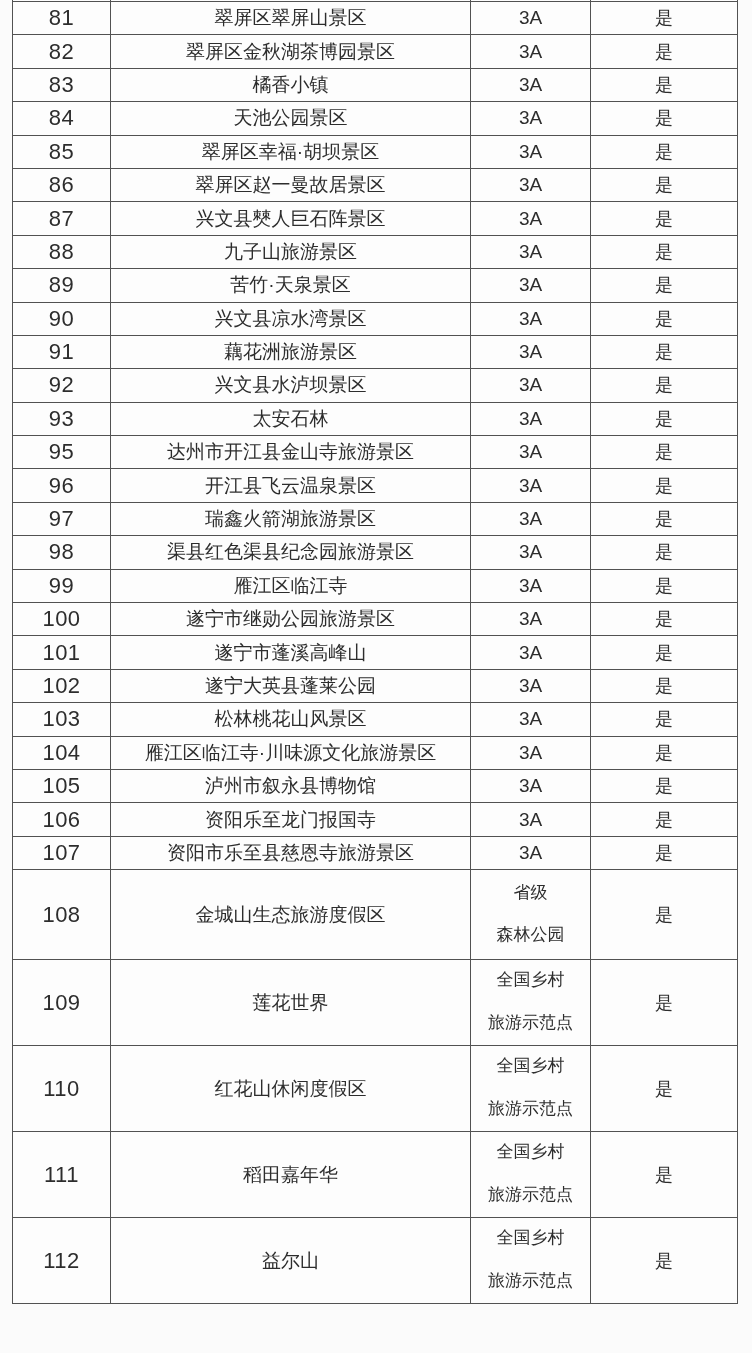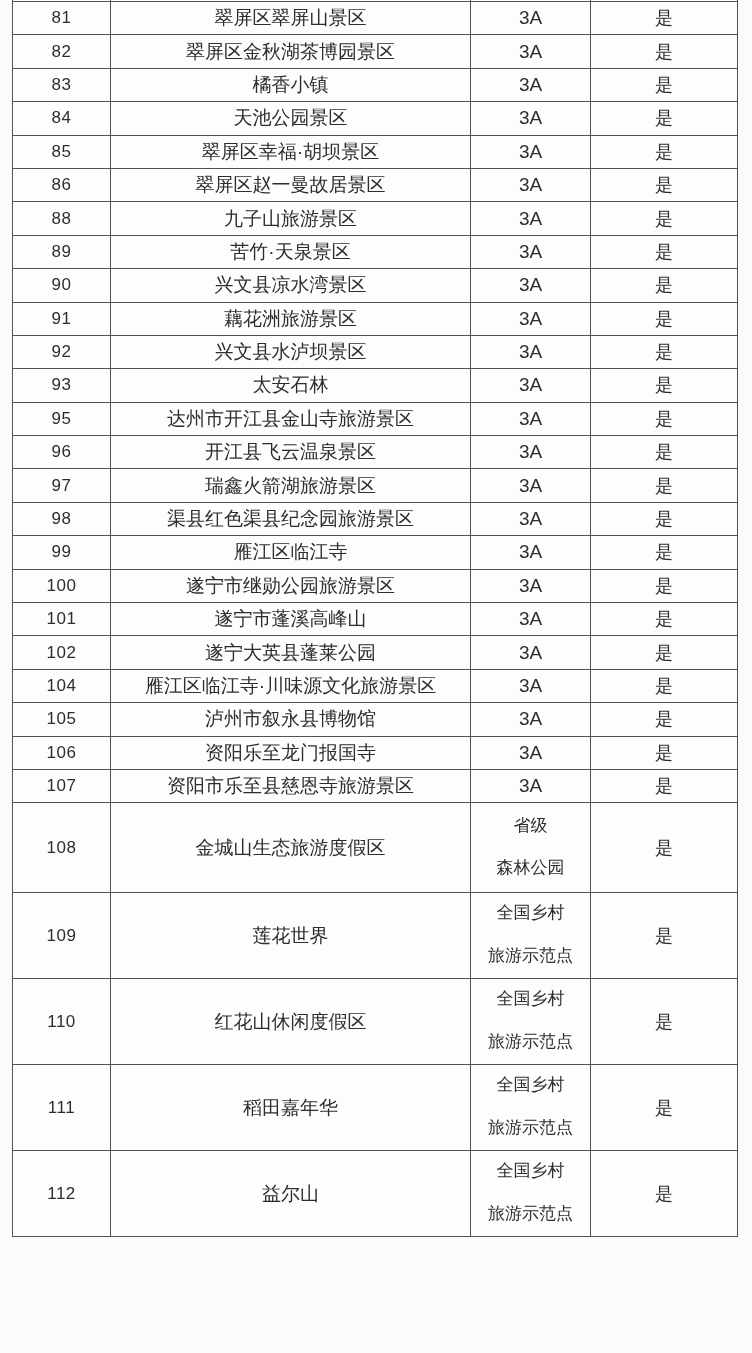"81" td.cell-no { font-size: 17px -> 22px }
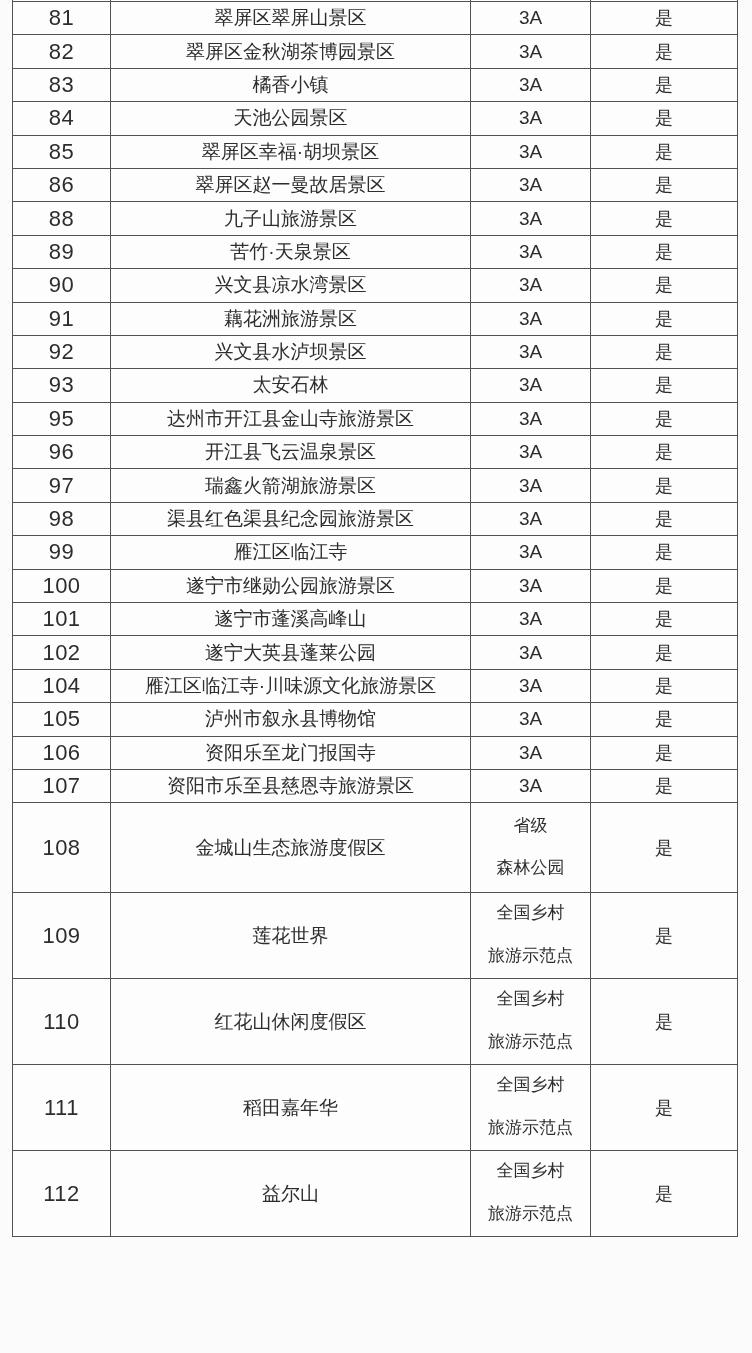"87" tr.normal { html: none -> <tr> <td>87</td> <td>兴文县僰人巨石阵景区</td> <td>3A</td> <td>是</td> </tr> }
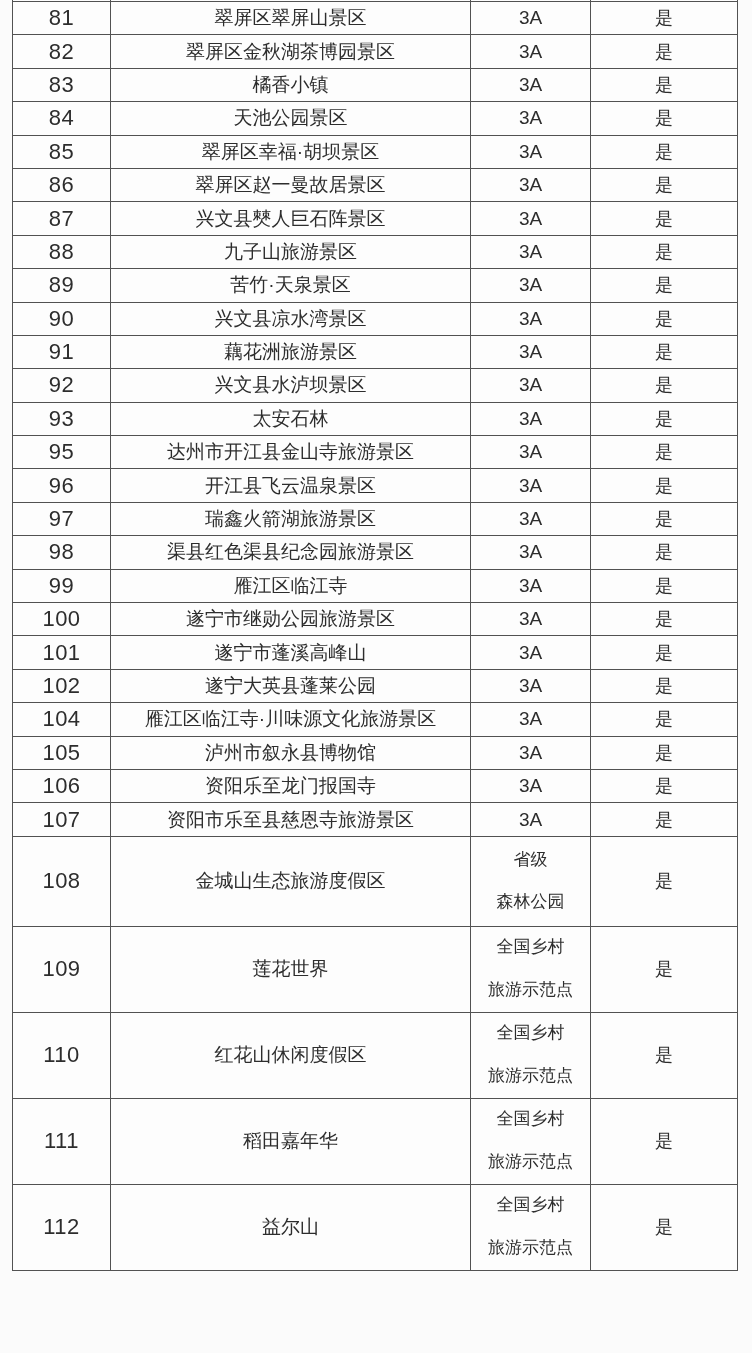"103" tr.normal { html: none -> <tr> <td>103</td> <td>松林桃花山风景区</td> <td>3A</td> <td>是</td> </tr> }
